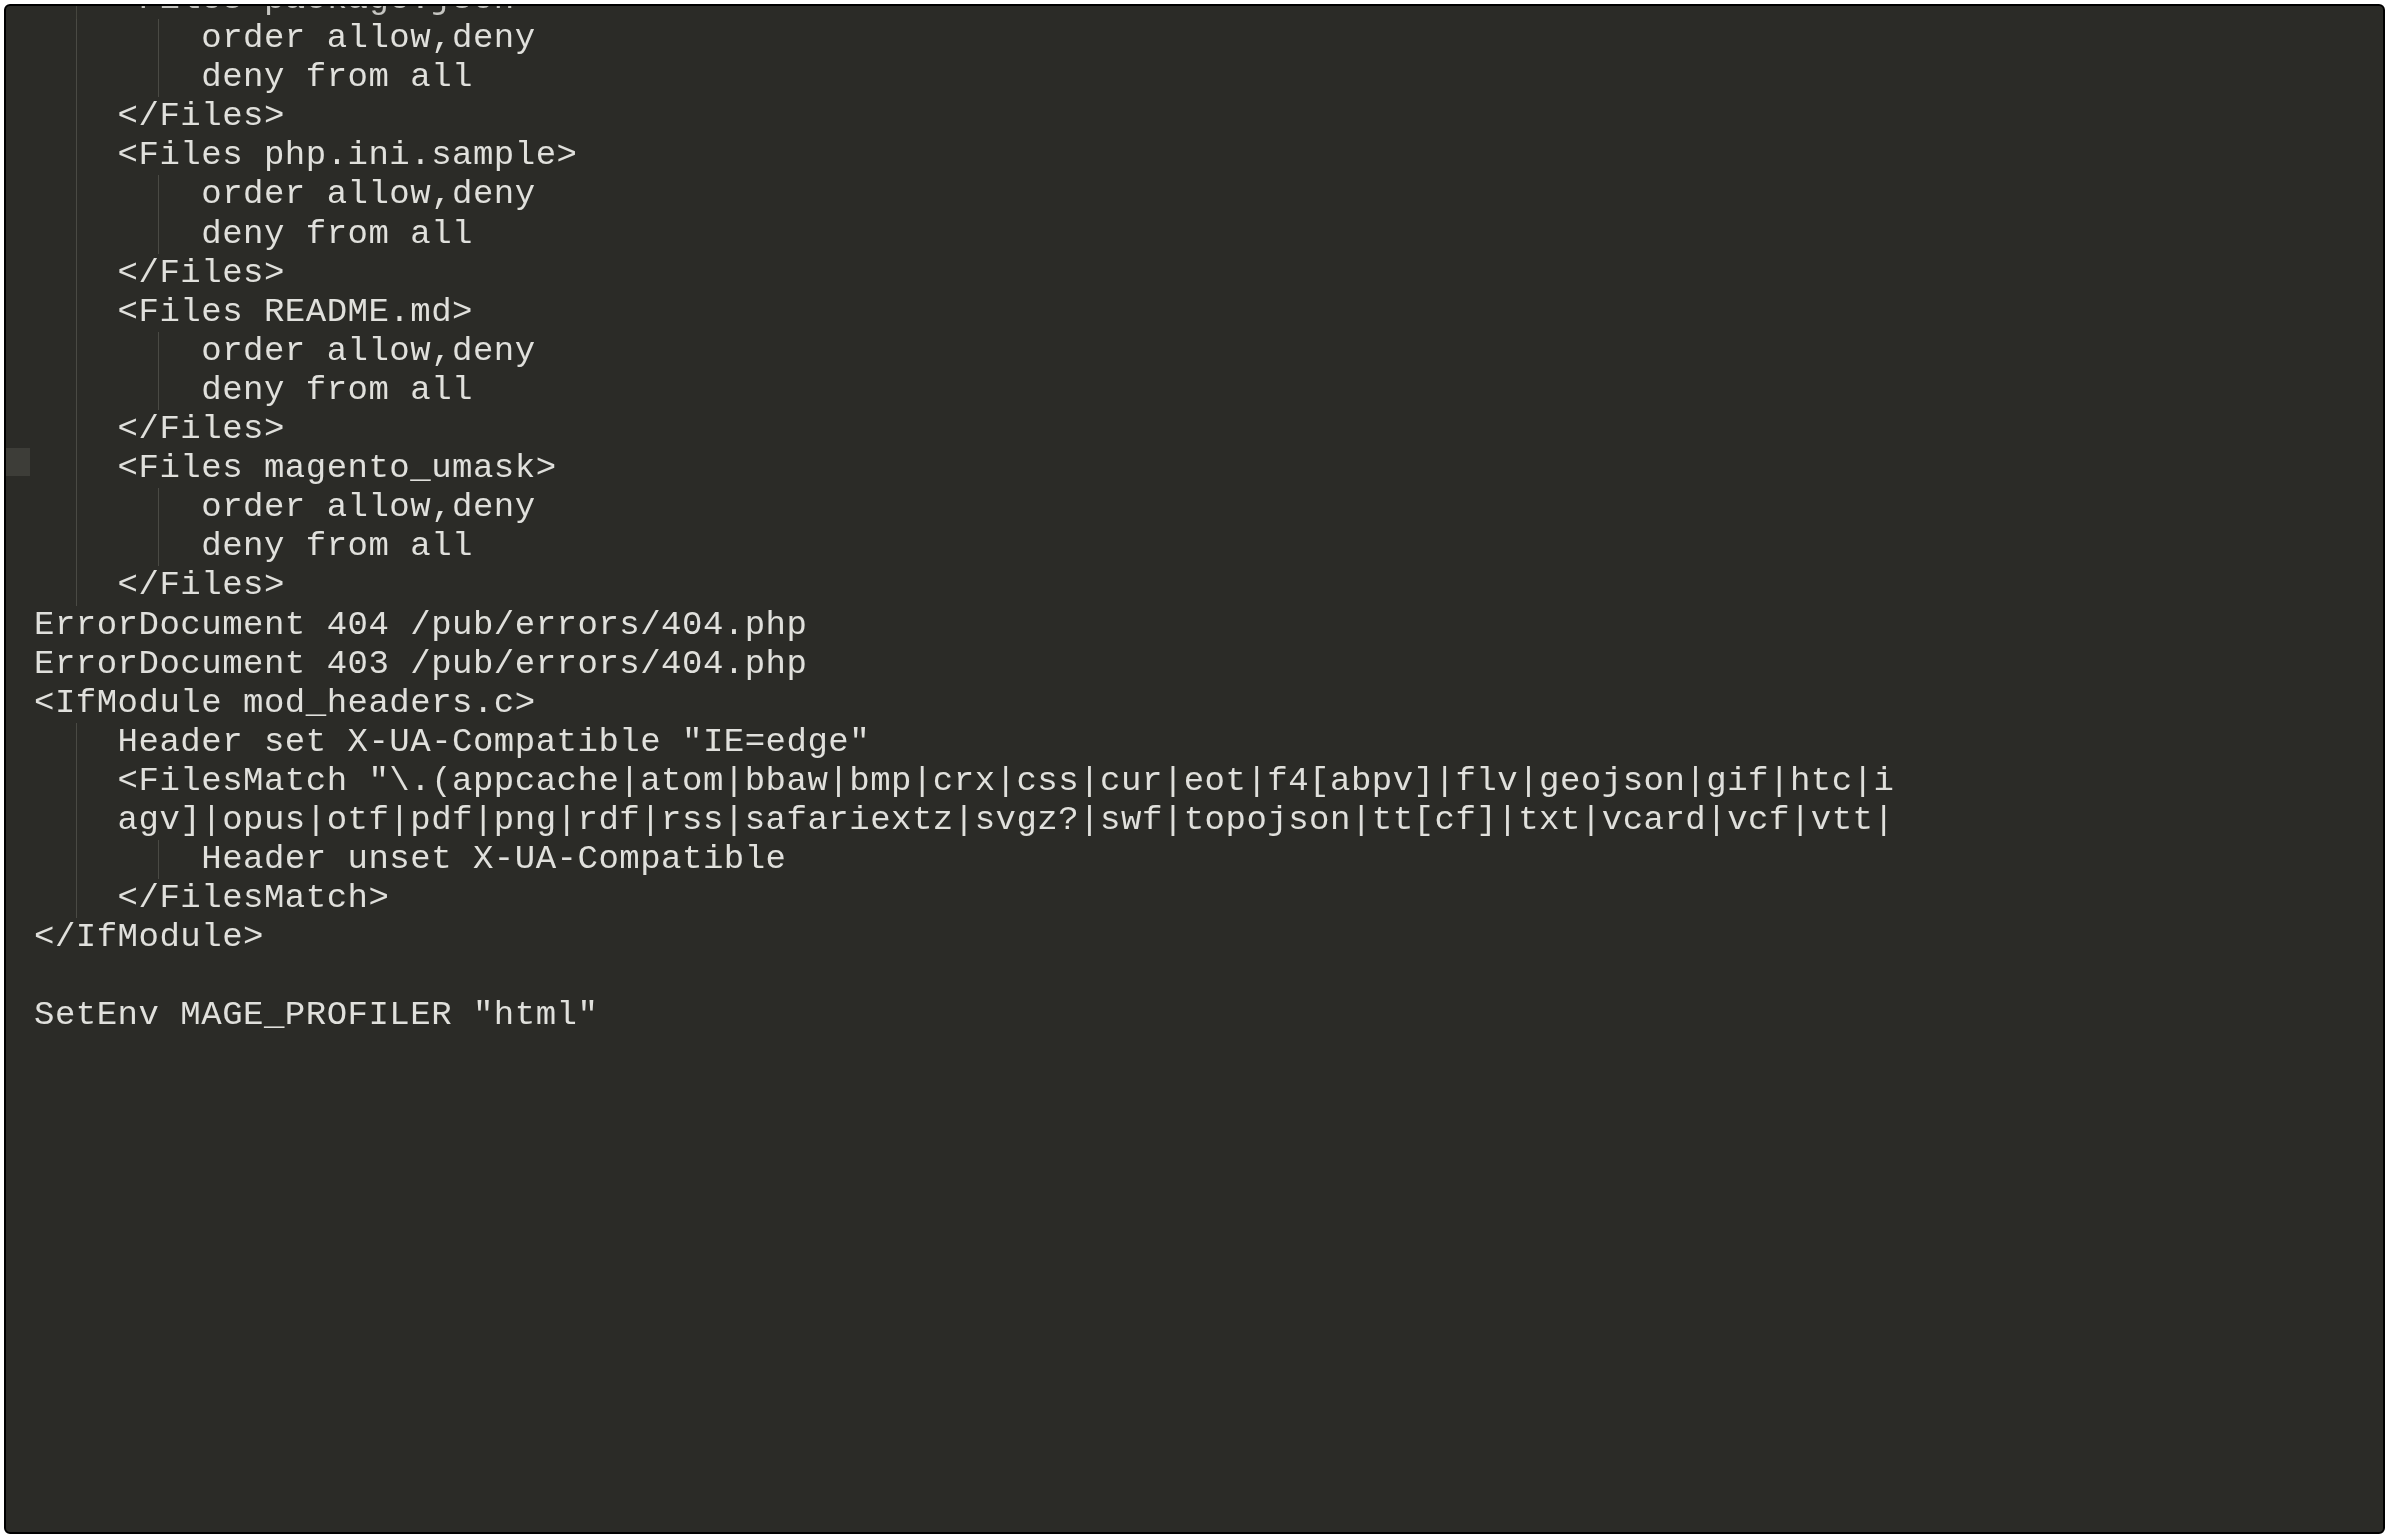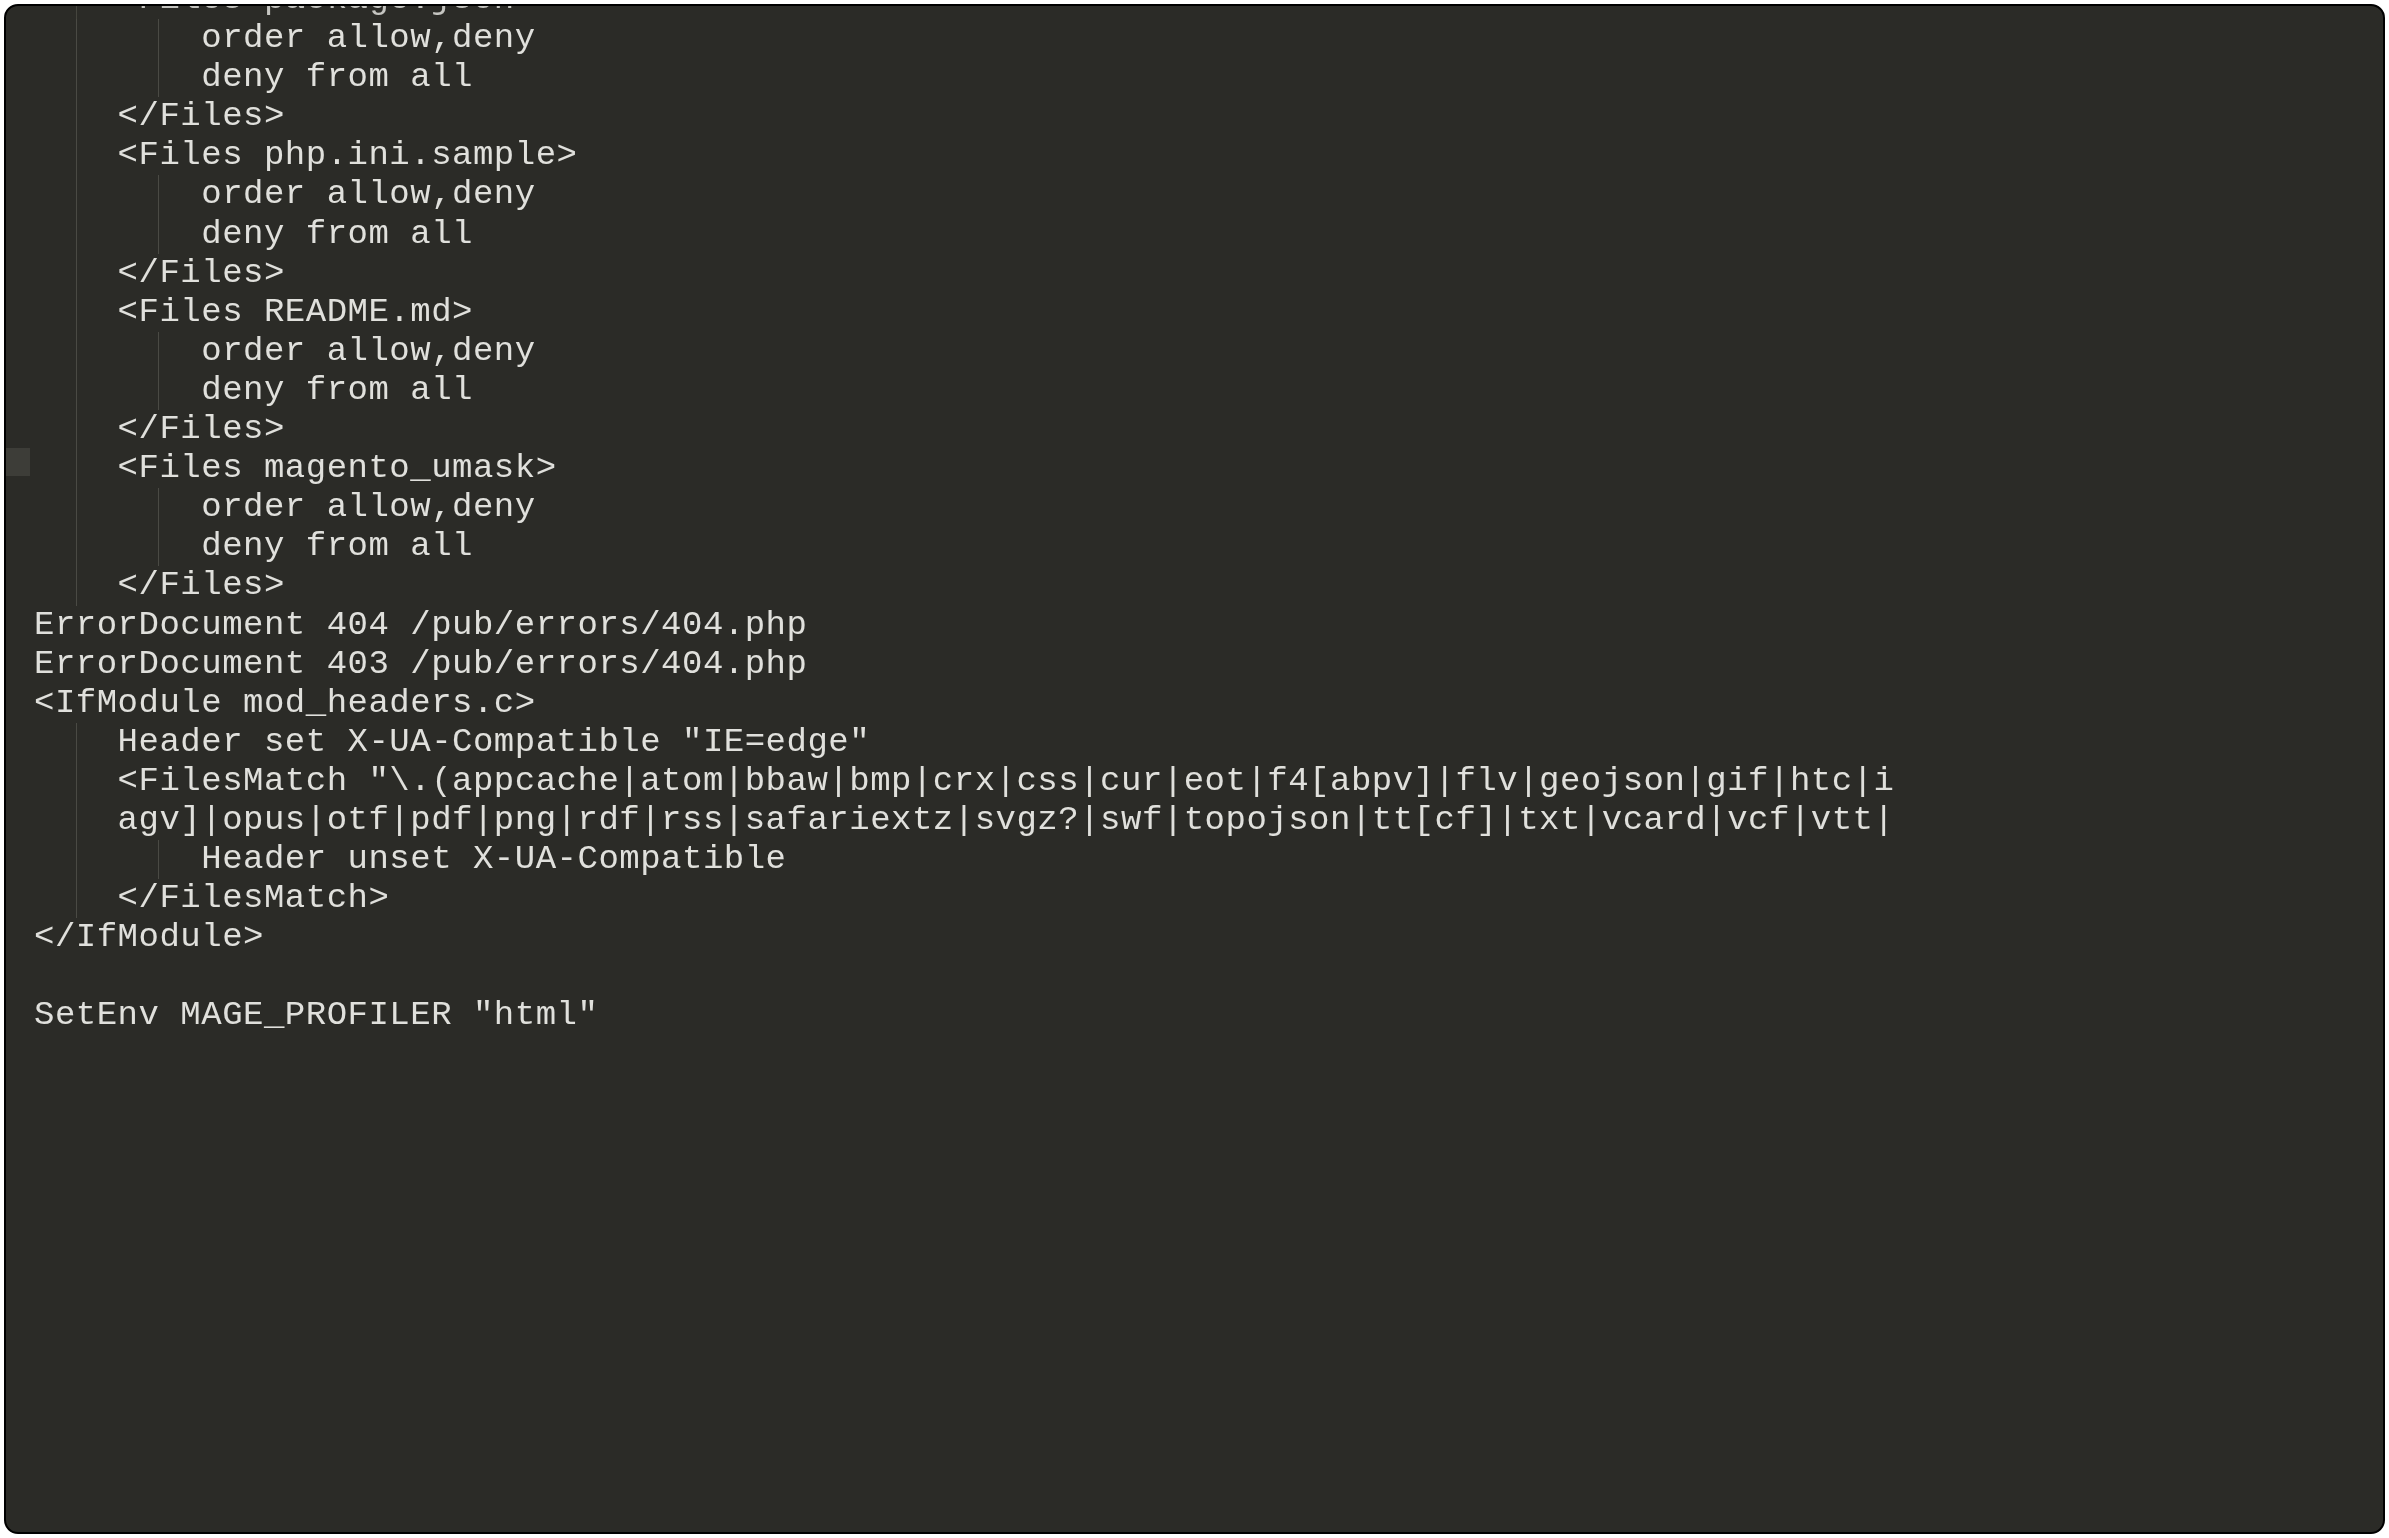"order allow,deny" .editor-window { border-radius: 14px -> 6px }
